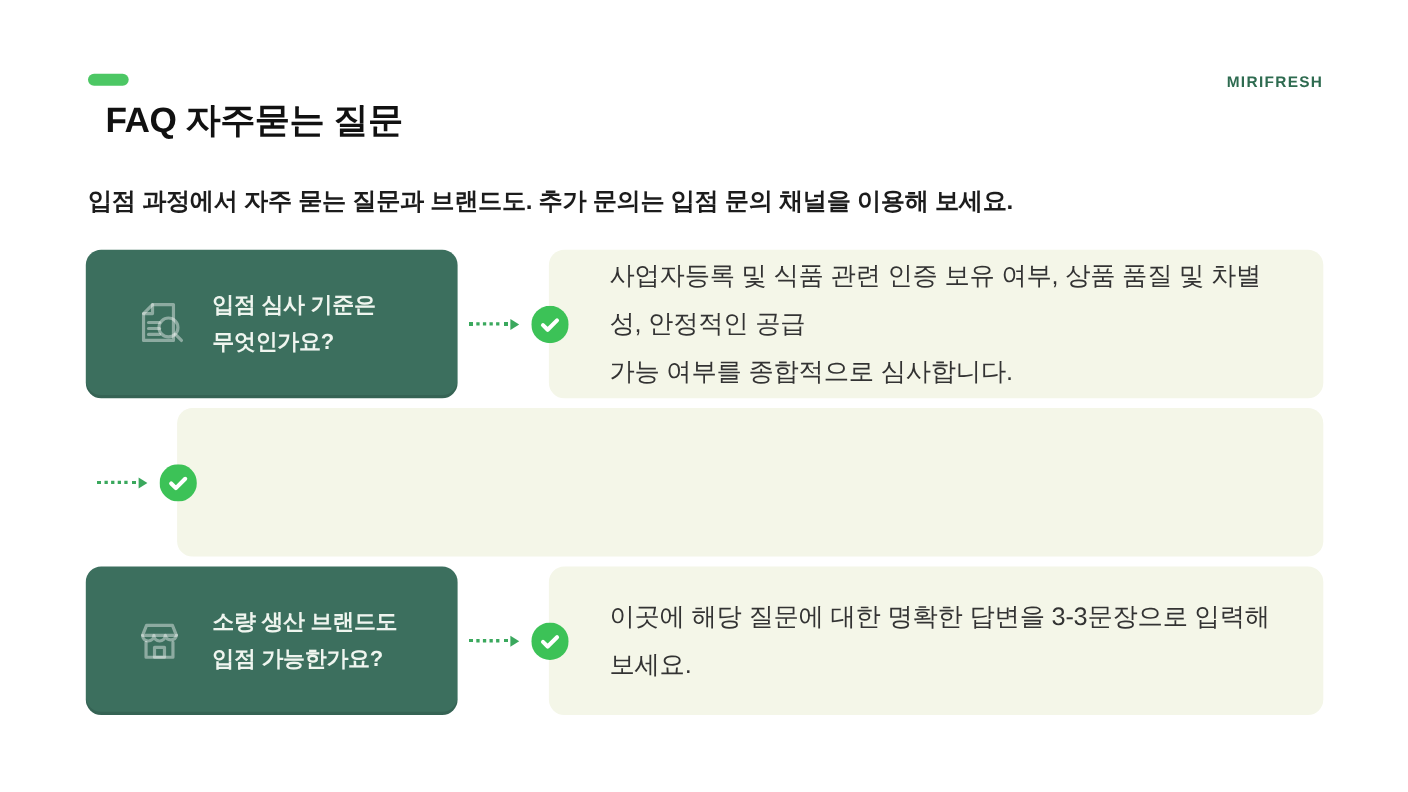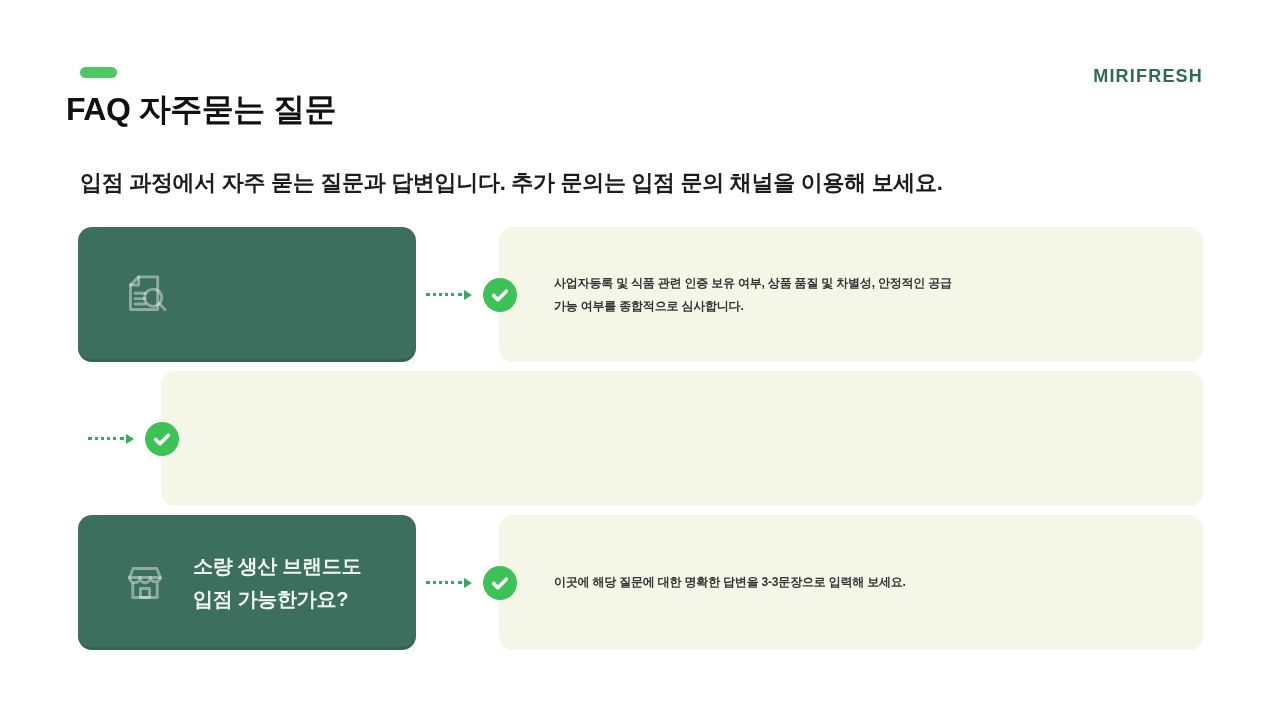"MIRIFRESH" .logo { font-size: 18px -> 14px }
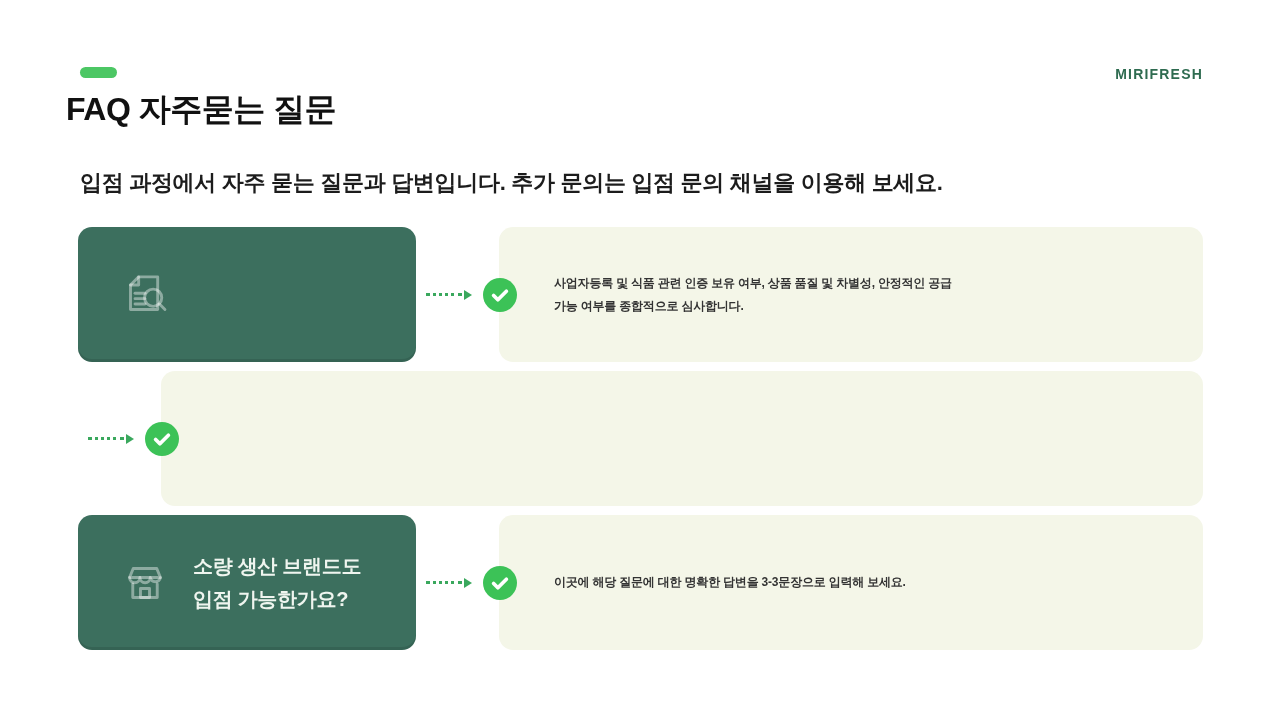"FAQ 자주묻는 질문" .page-title { left: 66px -> 96px }
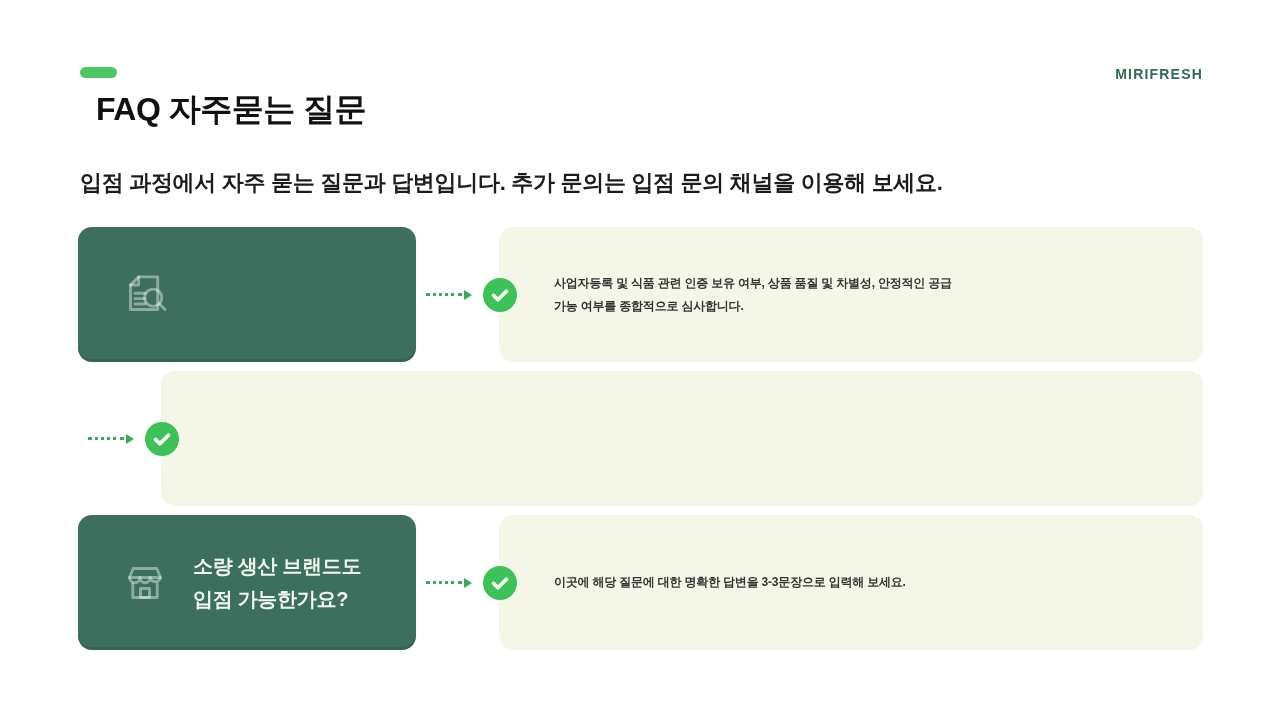"입점 과정에서 자주 묻는 질문과" div.subtitle { text: 답변입니다 -> 브랜드도 }
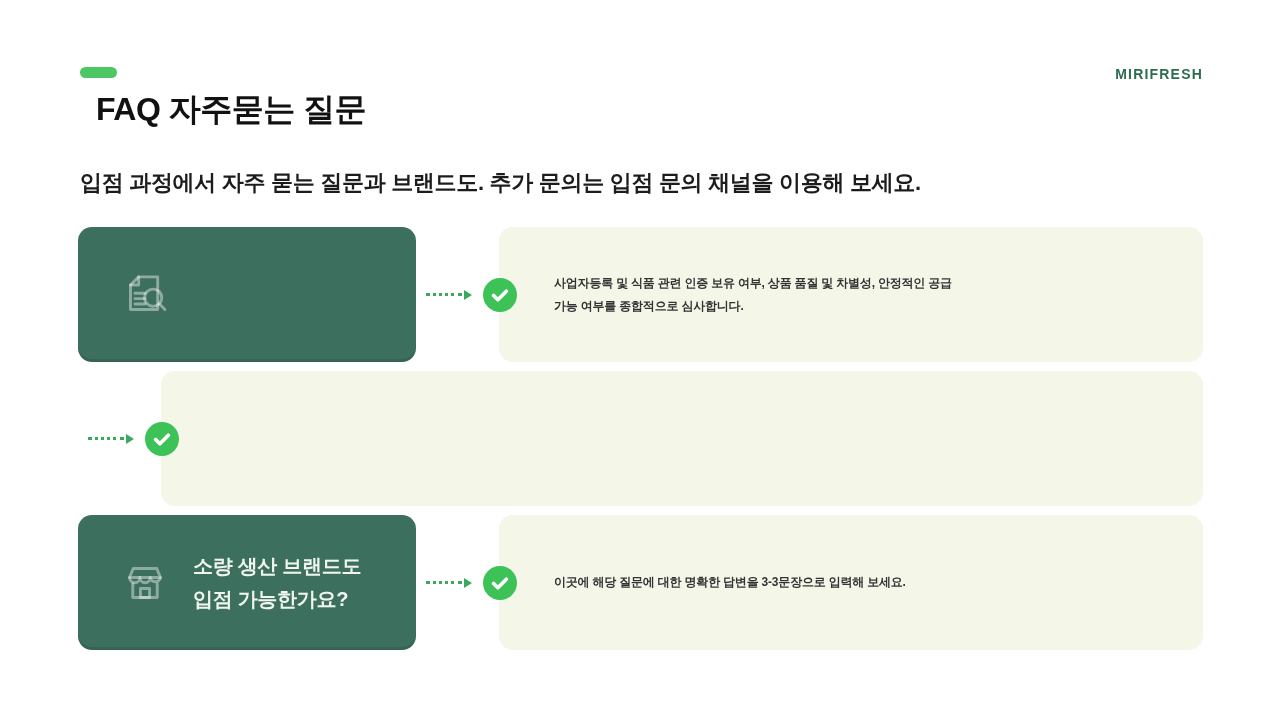"사업자등록 및 식품 관련 인증" .a-text { font-size: 12px -> 23px; font-weight: 700 -> 400 }
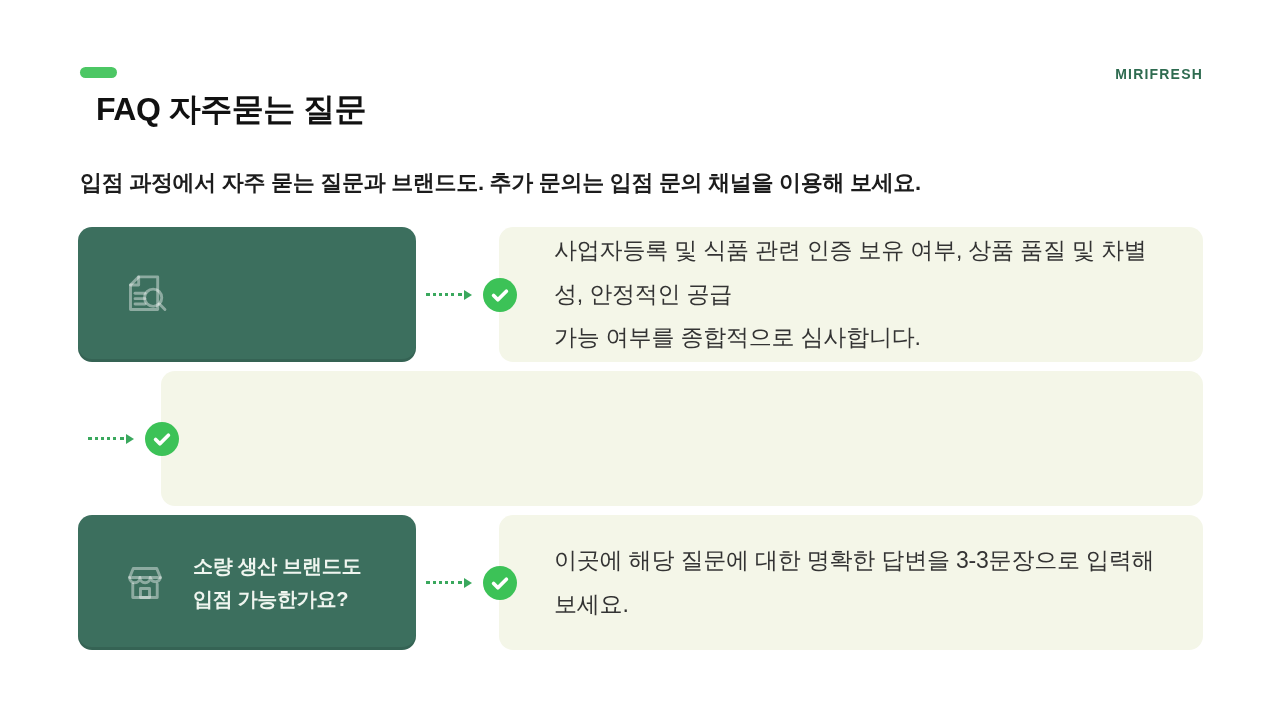"입점 심사 기준은" span.q-text { html: none -> <span>입점 심사 기준은 무엇인가요?</span> }
